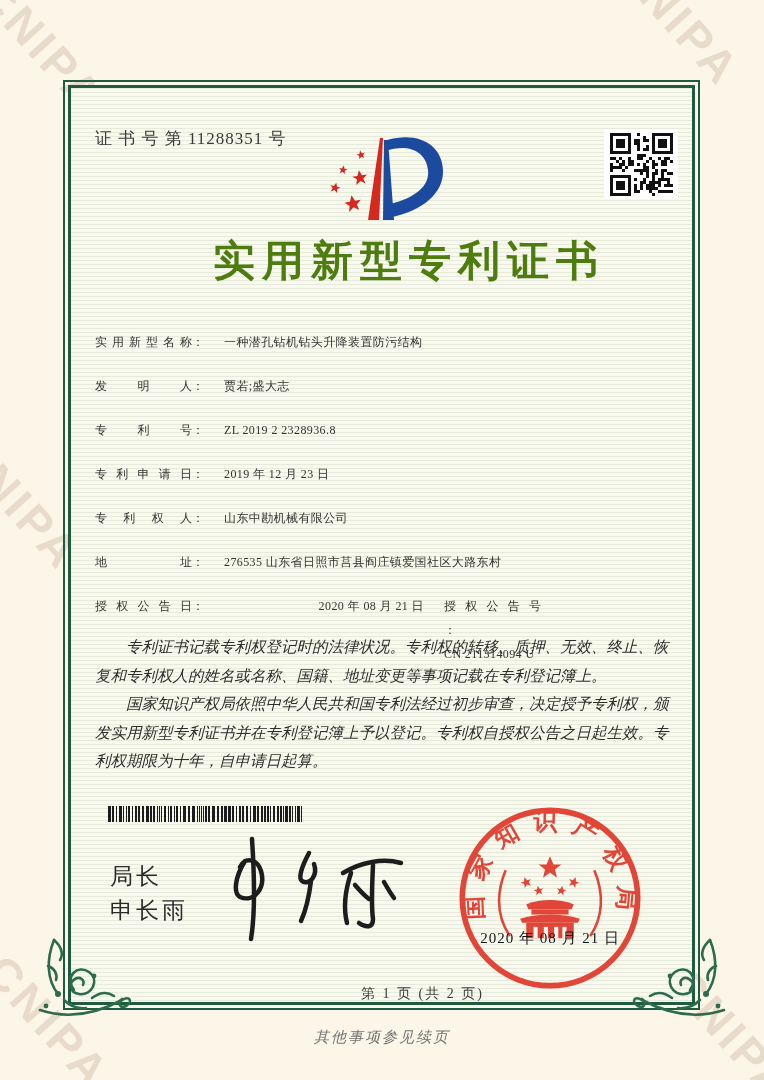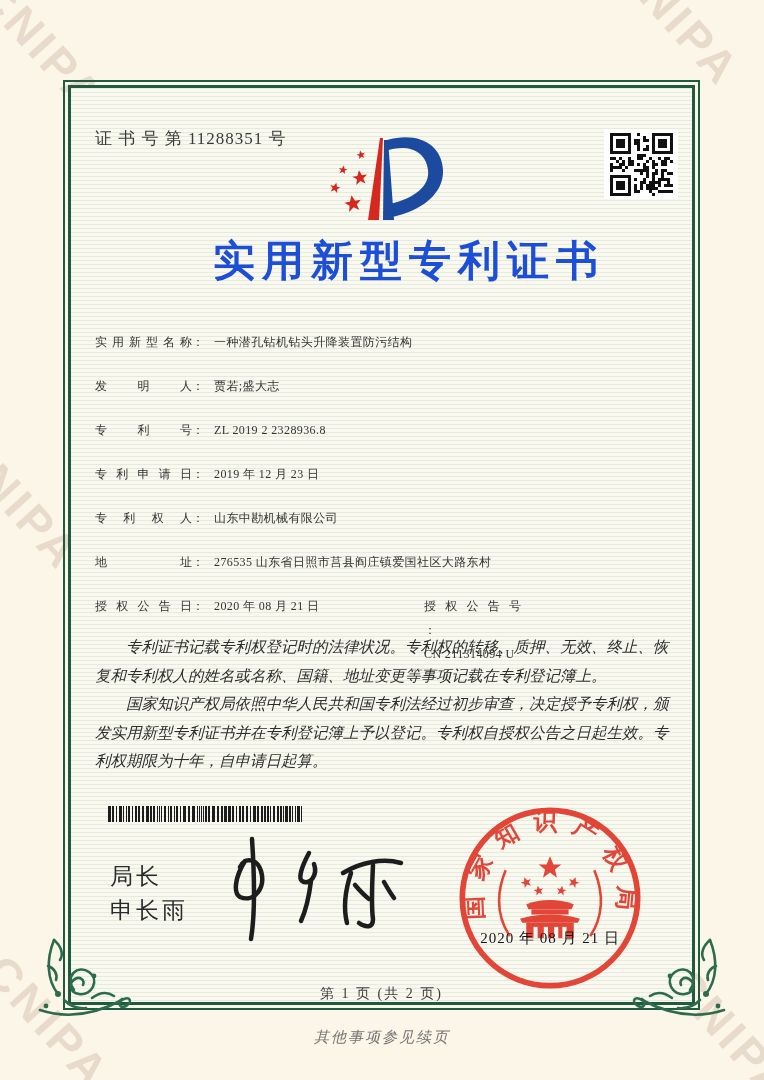"实用新型专利证书" .title { color: #1d4ed8 -> #4d7c0f }
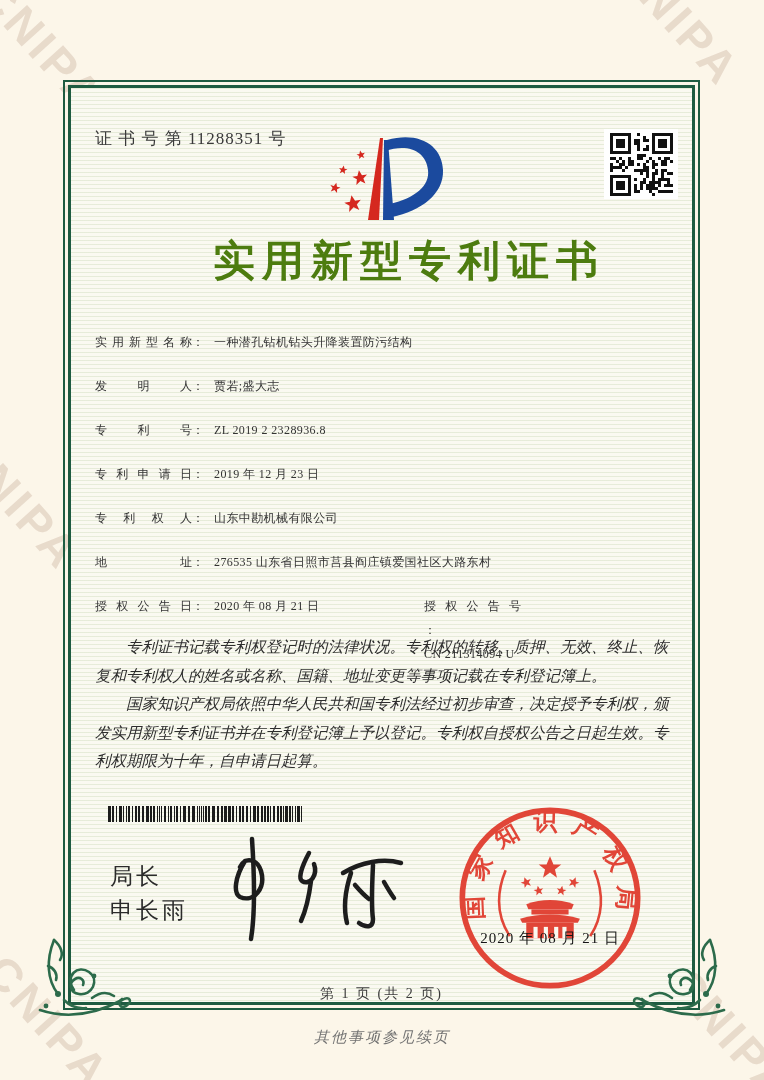"一种潜孔钻机钻头升降装置防污结构" .f-value { margin-left: 10px -> 20px; text-align: none -> right }
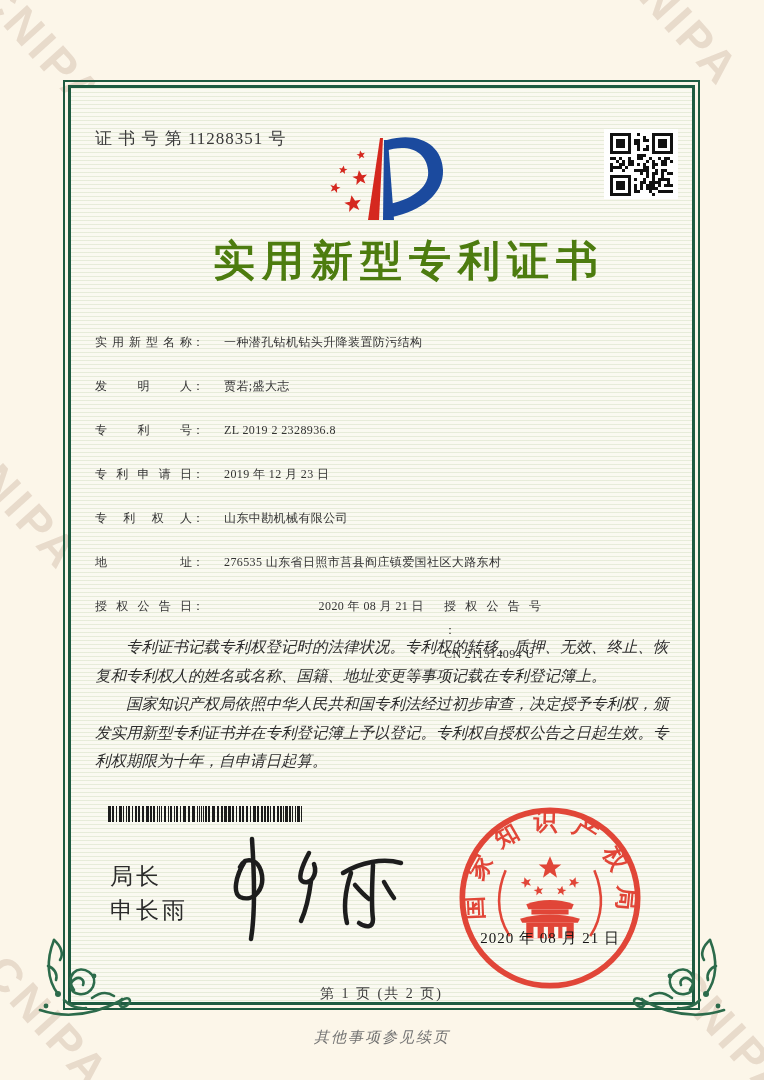"第 1 页 (共 2" .page-num { padding-left: none -> 41px }
